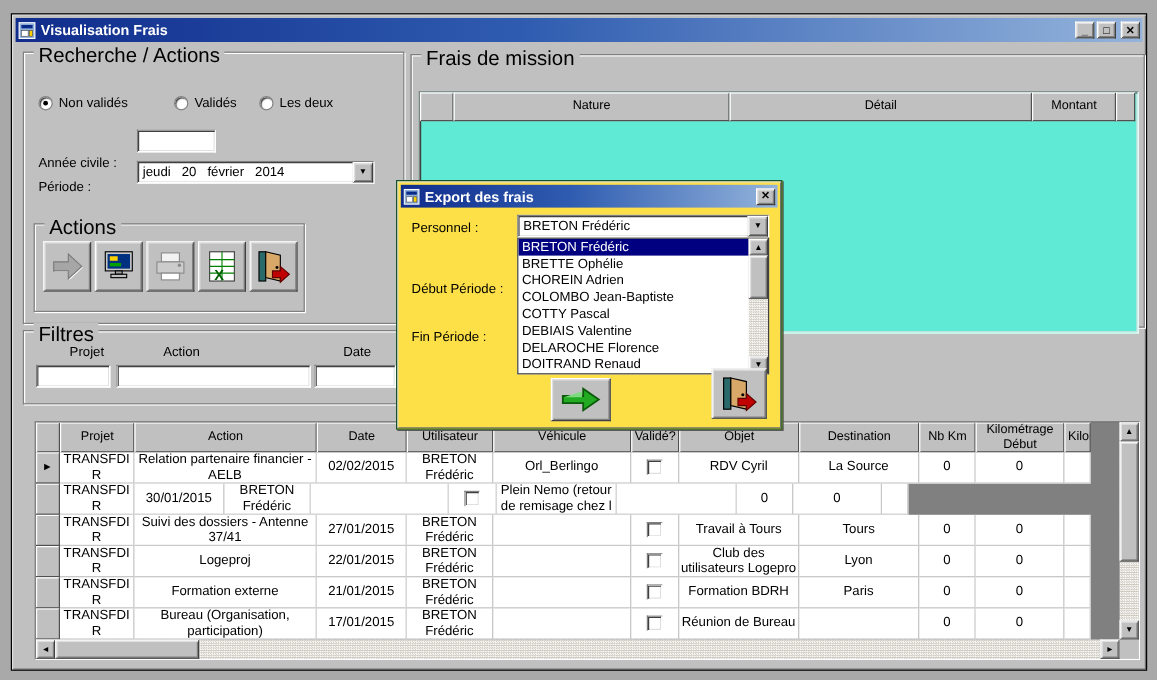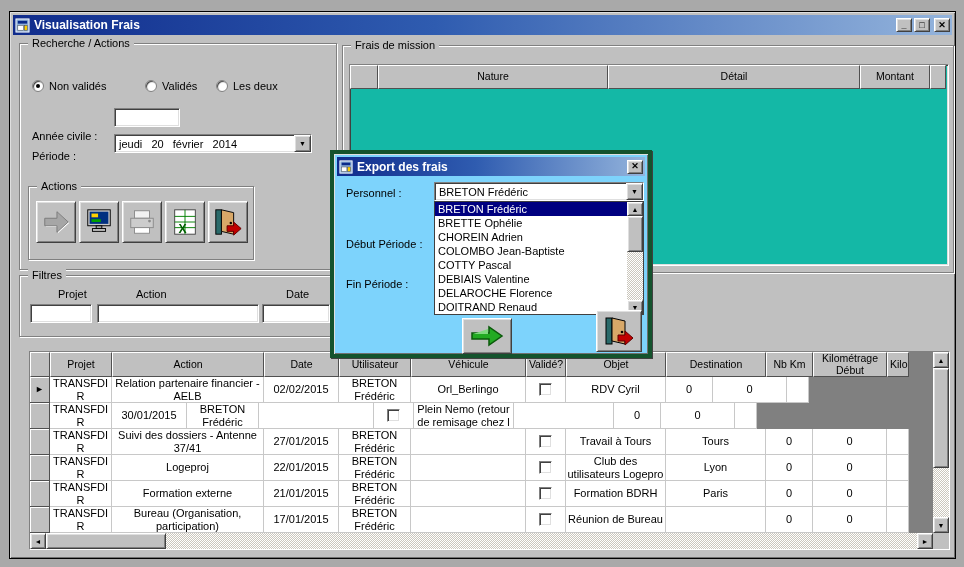"Recherche / Actions" .legend { font-size: 11px -> 17px }
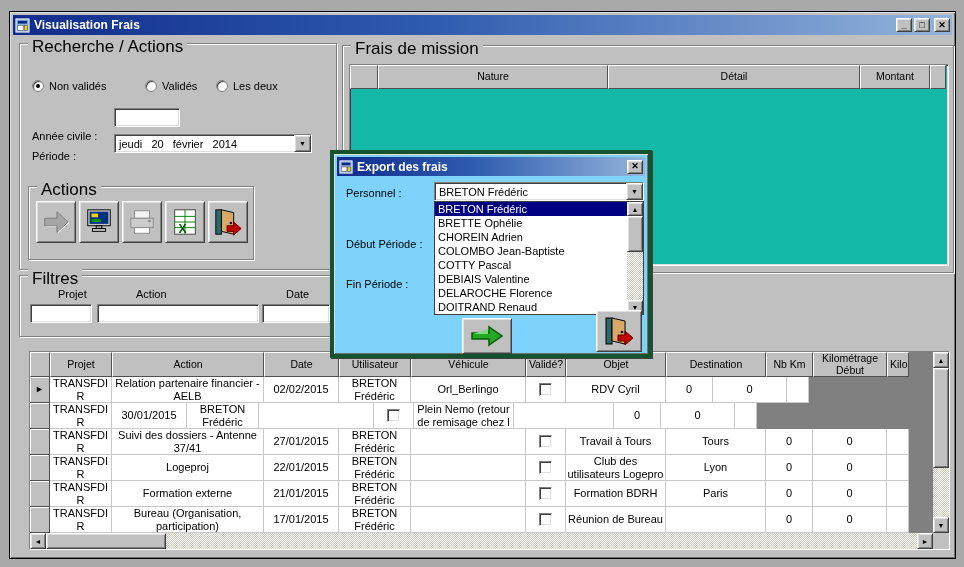"Nature" div.abs { background: #14b8a6 -> #5eead4; top: 18px -> 30px }
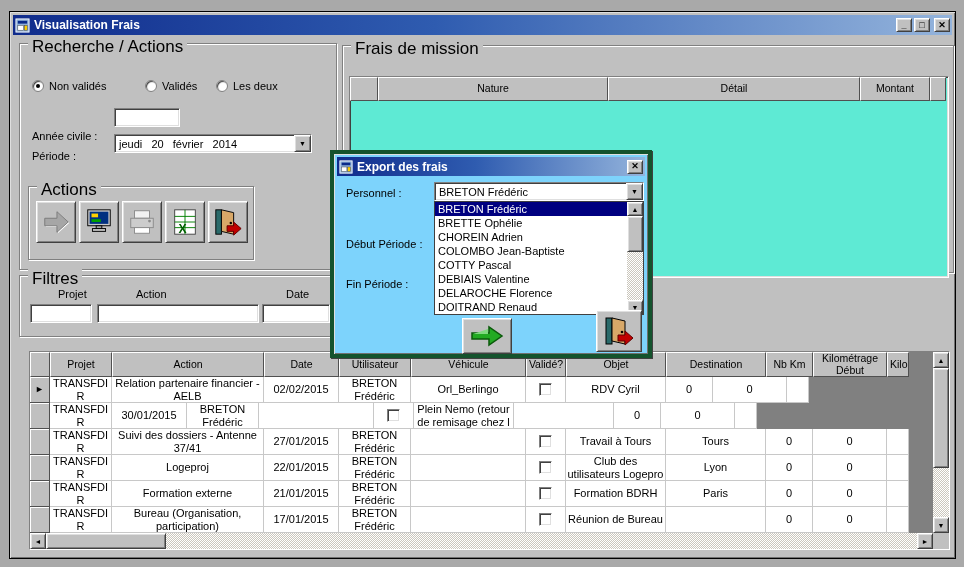"Export des frais" .dialog { background: #7dd3fc -> #fde047; border: 4px solid #14532d -> 1px solid #14532d }
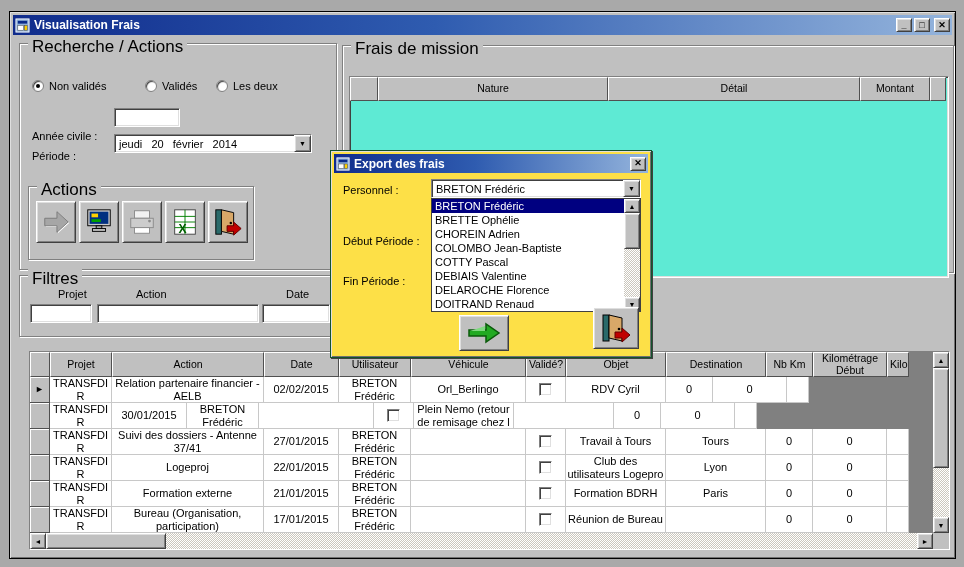"La Source" div.cell { html: none -> <div>La Source</div> }
